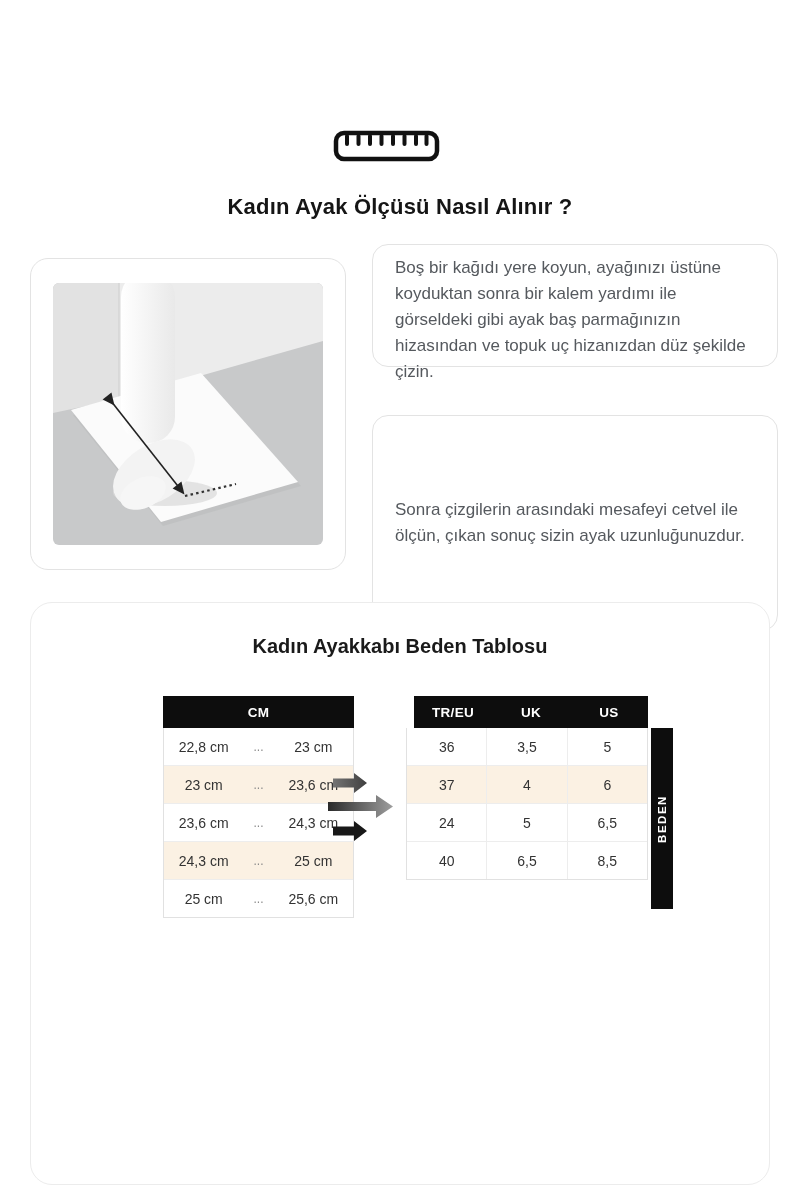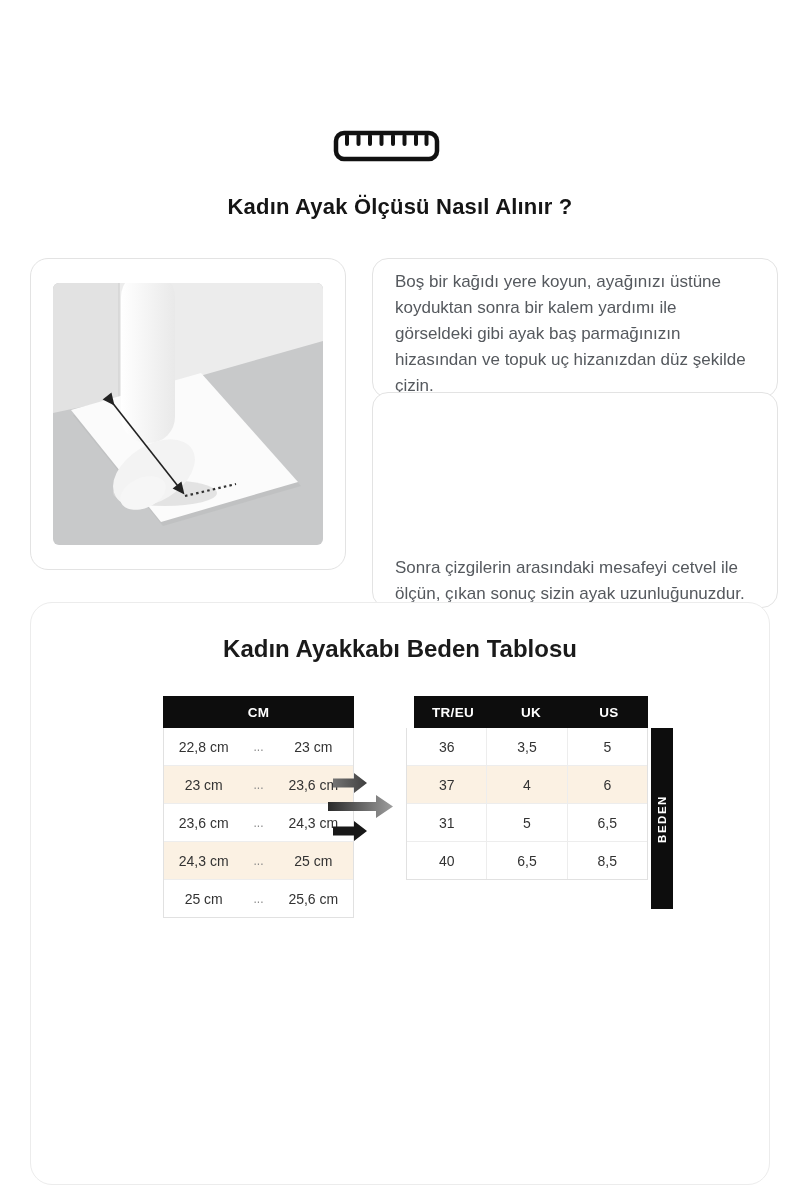"Boş bir kağıdı yere koyun," #step1-card { height: 140px -> 123px; top: 258px -> 244px }
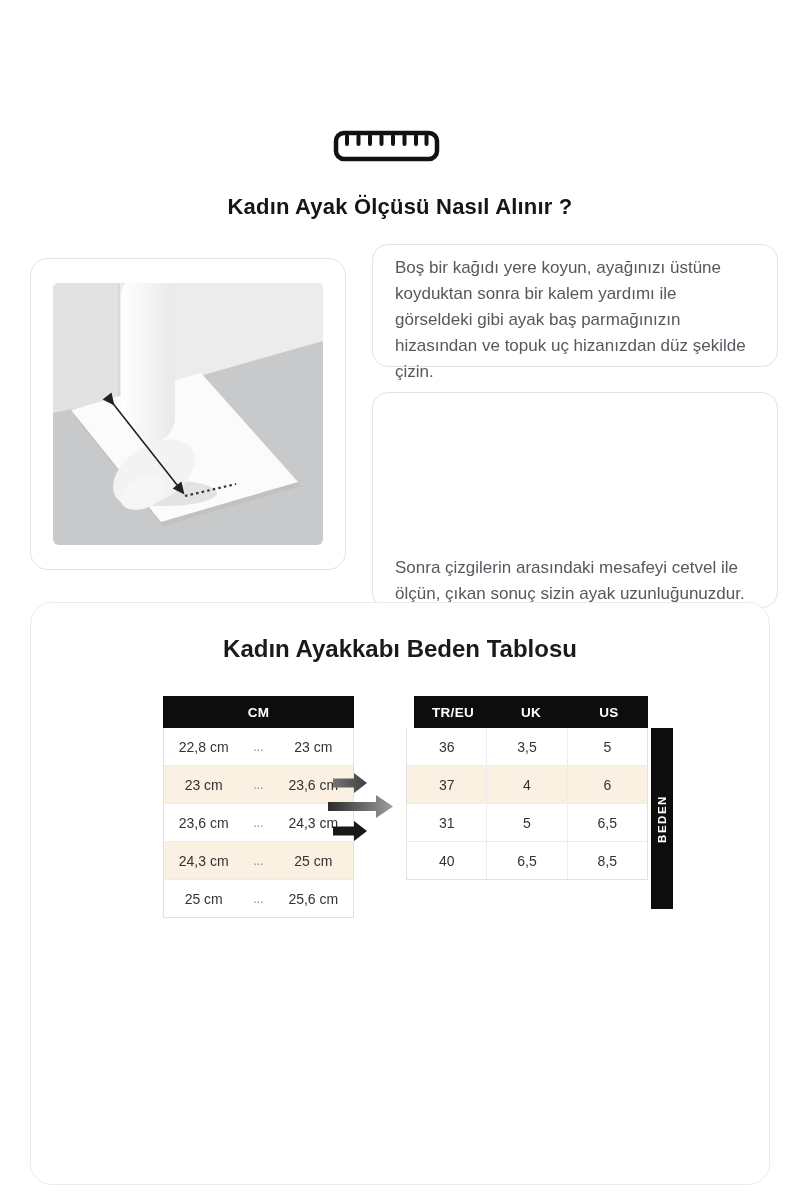"Sonra çizgilerin arasındaki mesafeyi" #step2-card { align-items: flex-end -> center; top: 392px -> 415px }
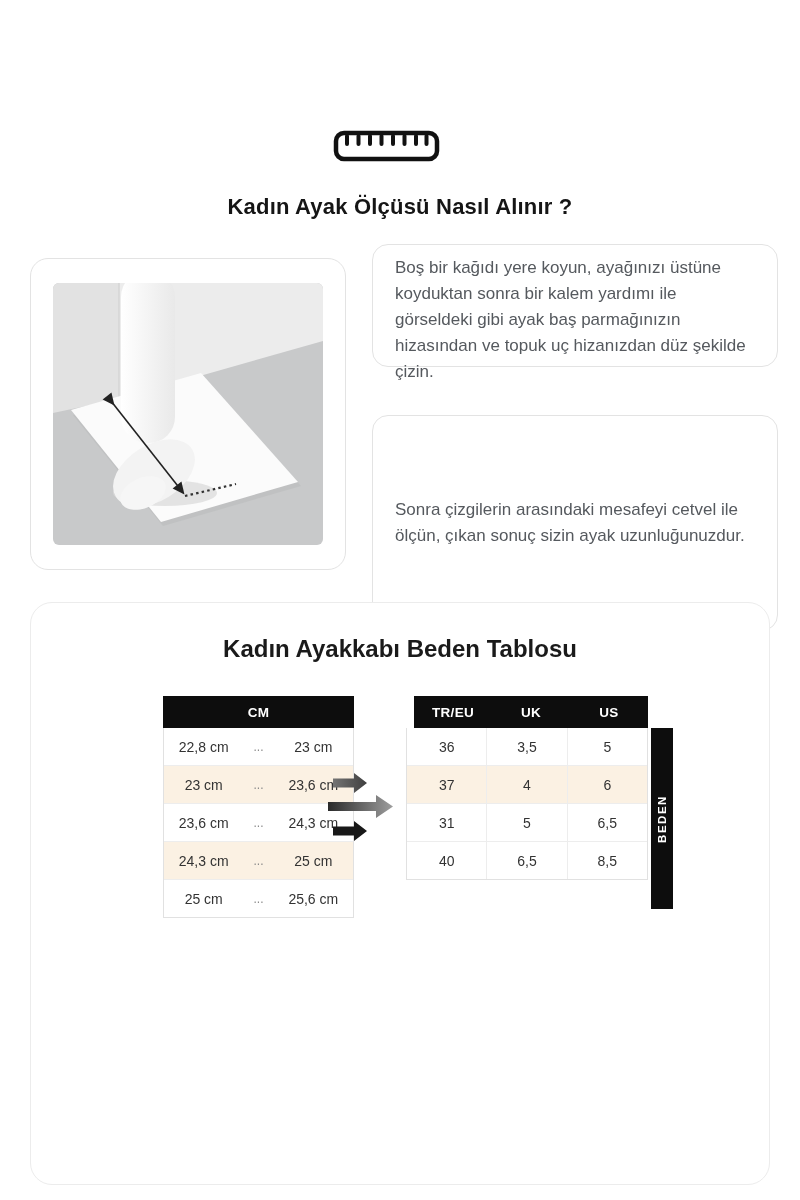"Kadın Ayakkabı Beden Tablosu" #size-title { font-size: 24px -> 20px }
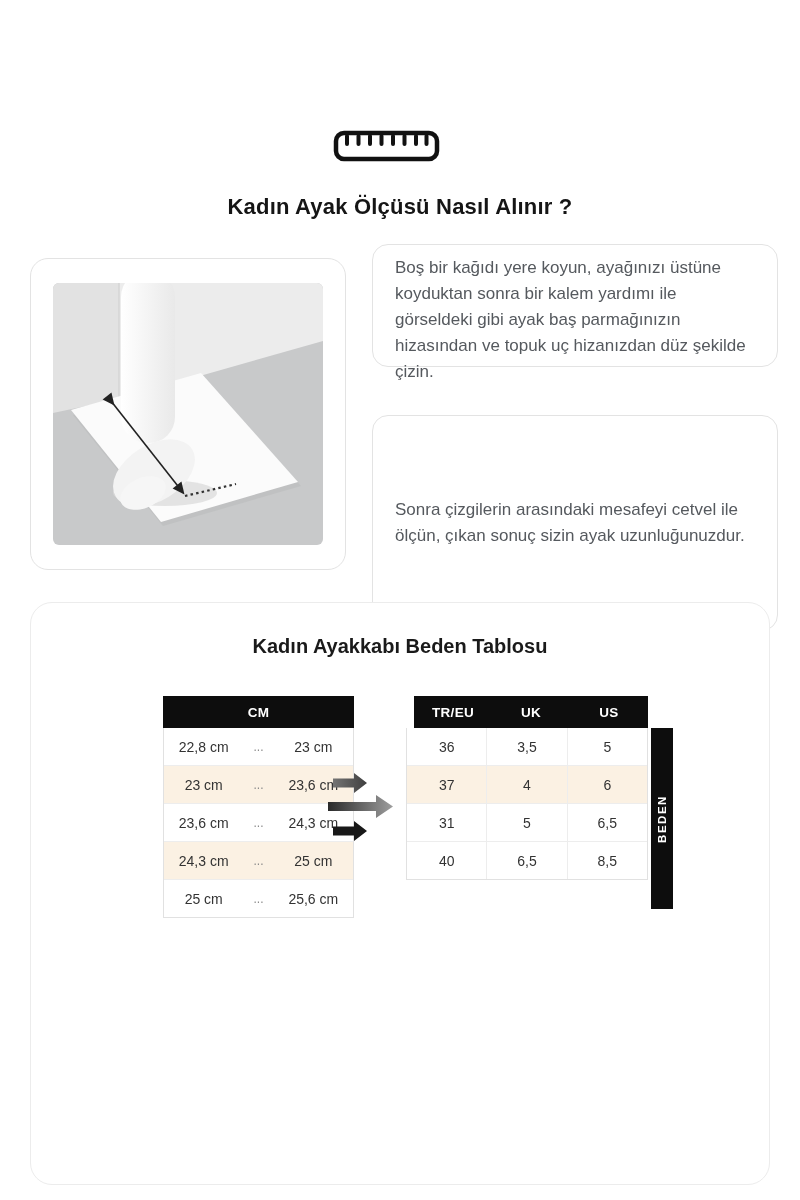"31" span.cell { text: 31 -> 24 }
